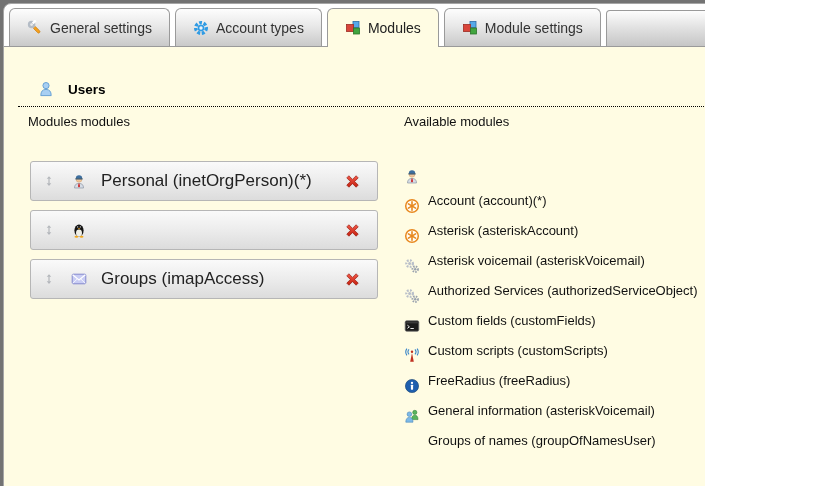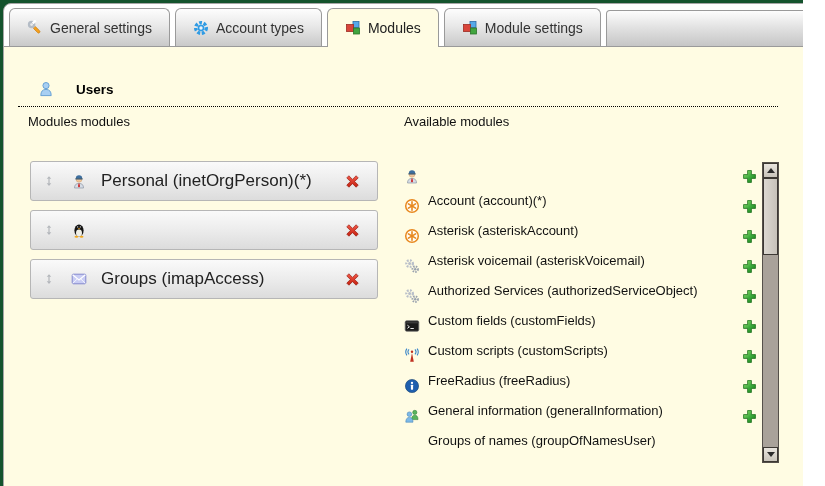"General settings" .page { background: #14532d -> #737373; width: 803px -> 705px }
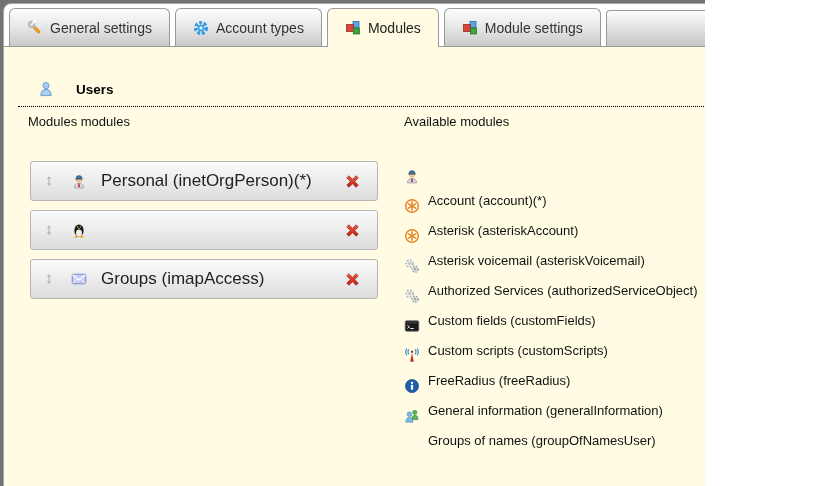"Users" .legend { gap: 22px -> 14px }
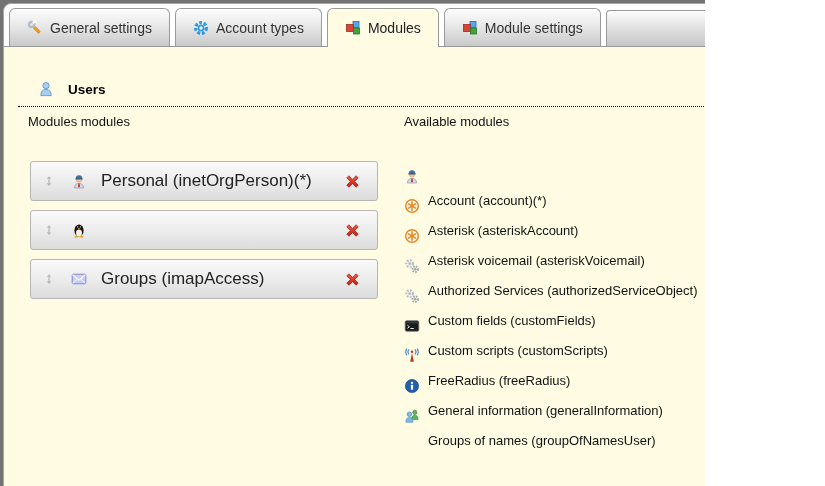"General information (generalInformation)" span.av-label { text: generalInformation -> asteriskVoicemail }
